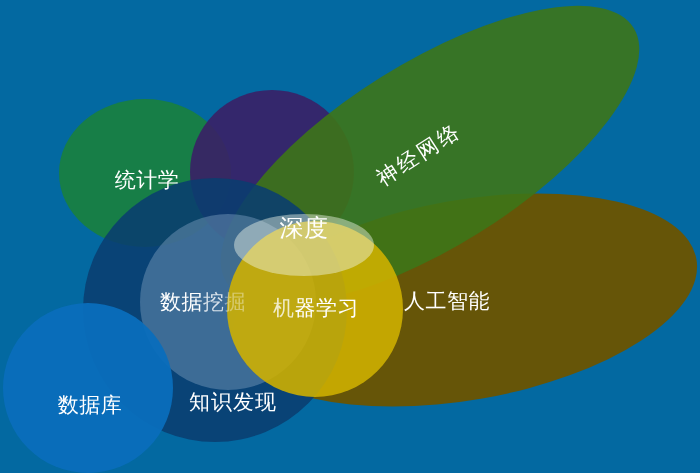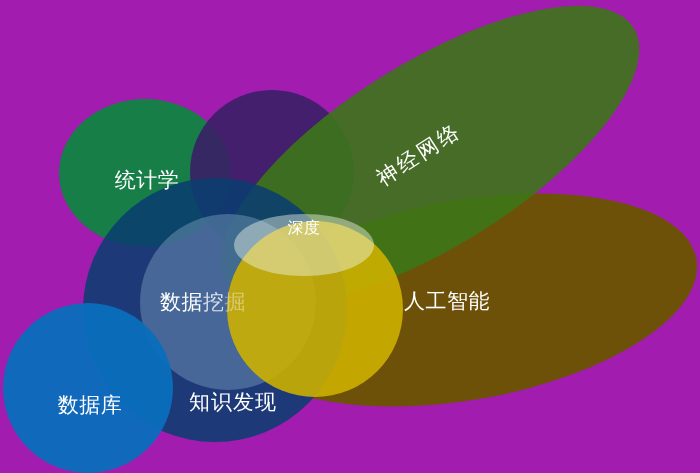"统计学" .stage { background: #a21caf -> #0369a1 }
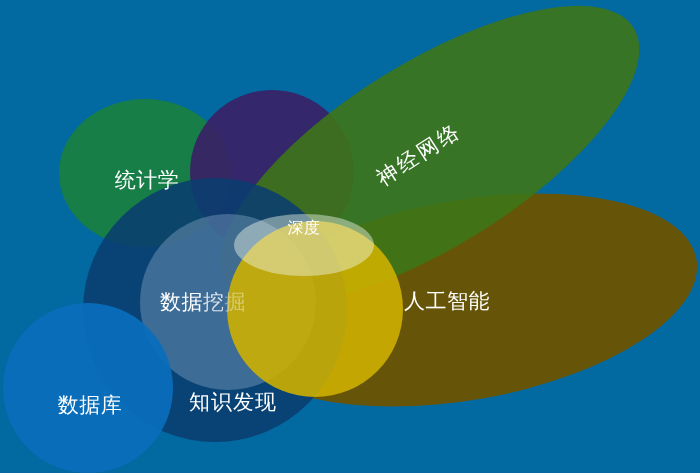"深度" .l-deep { font-size: 16px -> 24px }
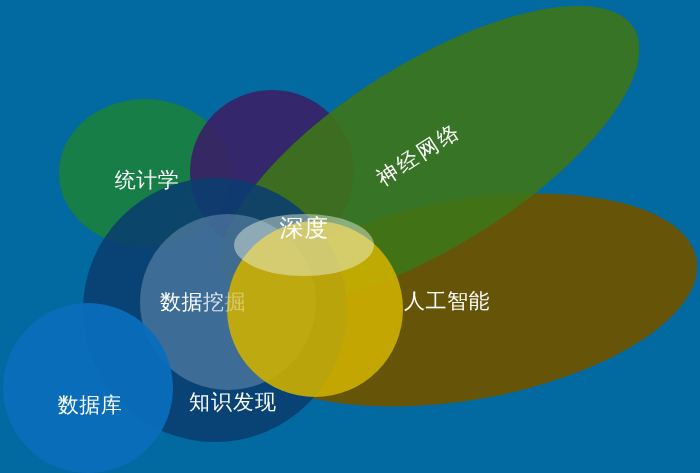"机器学习" div.label { html: none -> <div> <span>机</span><span>器学习</span> </div> }
